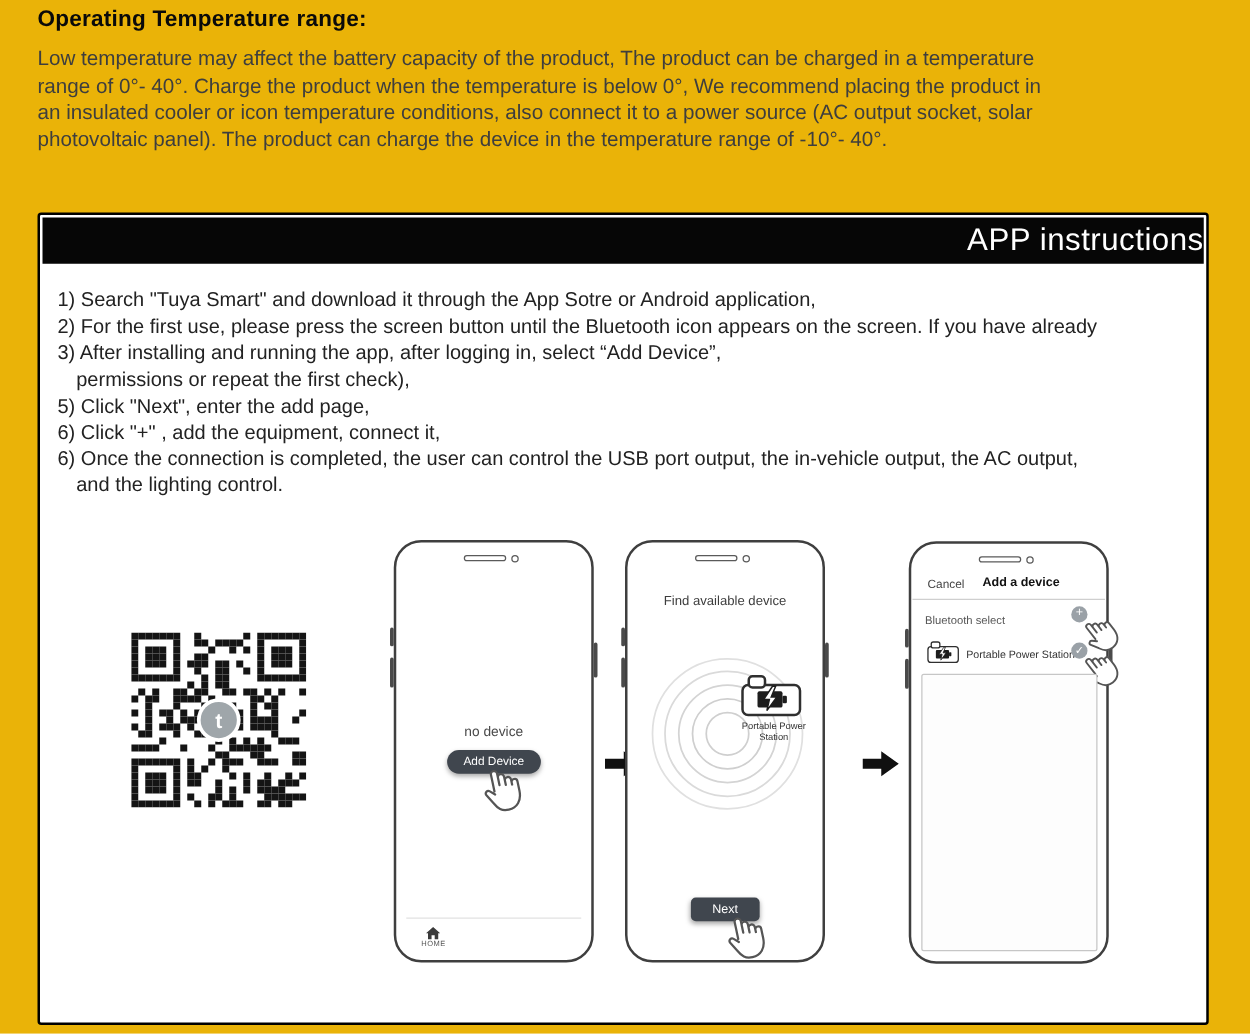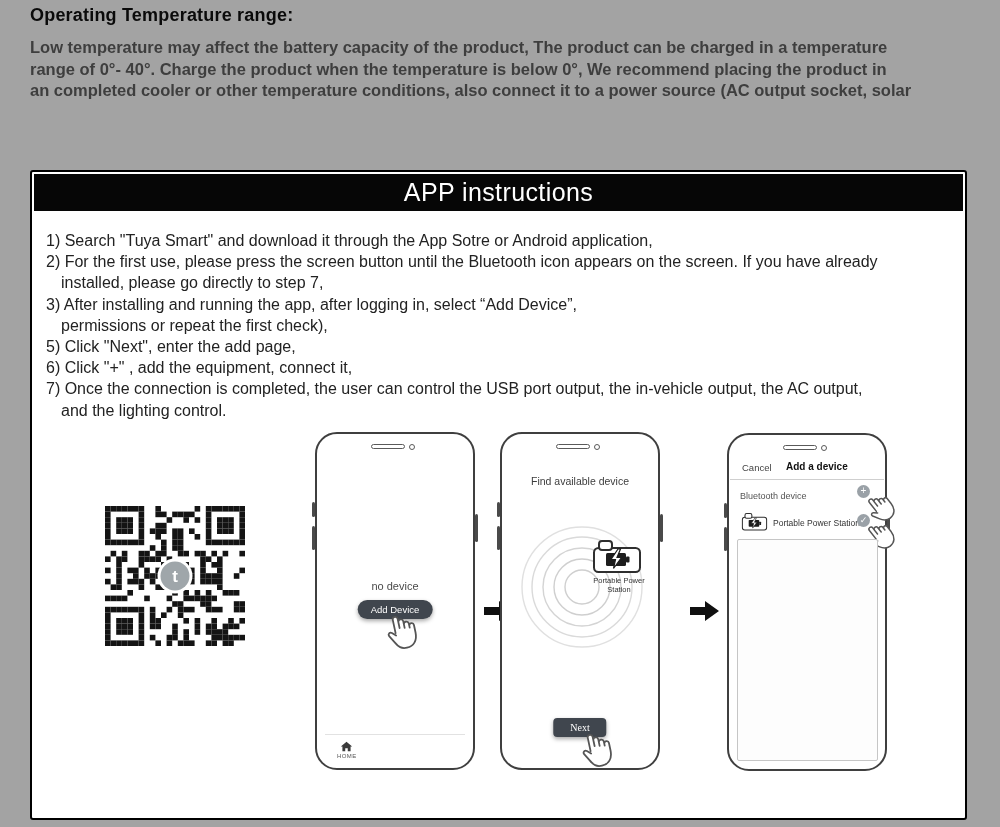"Operating Temperature range:" .canvas { background: #a3a3a3 -> #eab308 }
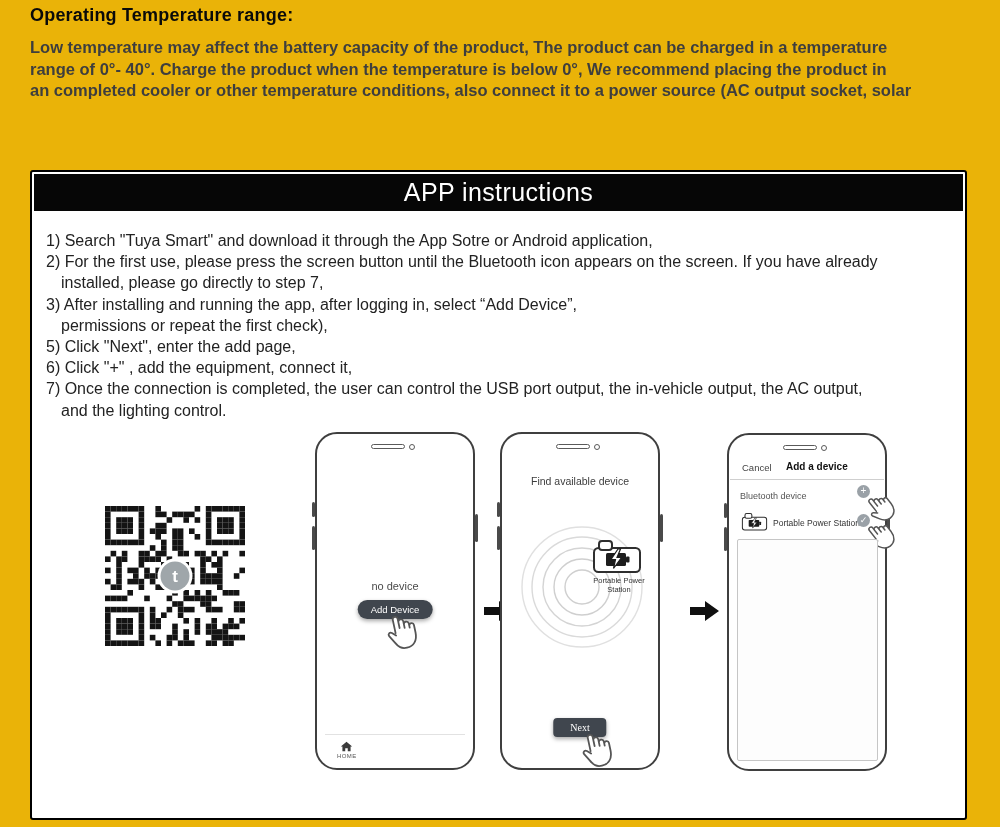"Low temperature may affect the" .body-line { font-weight: bold -> none }
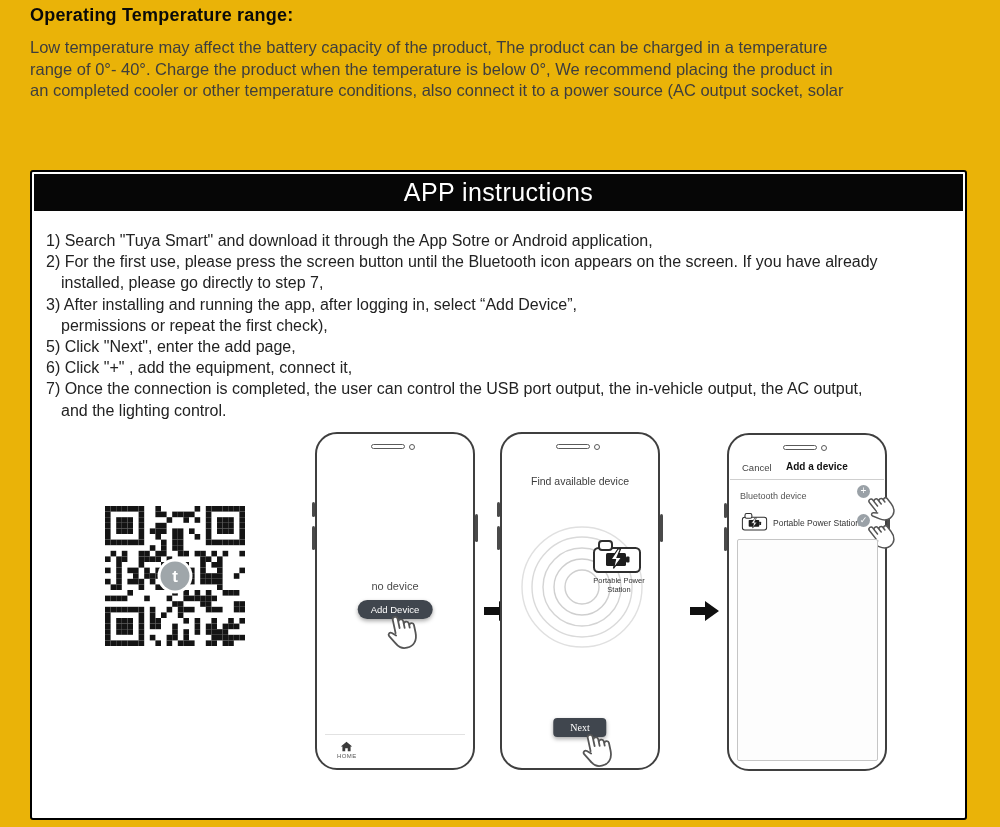"an completed cooler or other" div.body-line { text: completed cooler or other -> insulated cooler or icon }
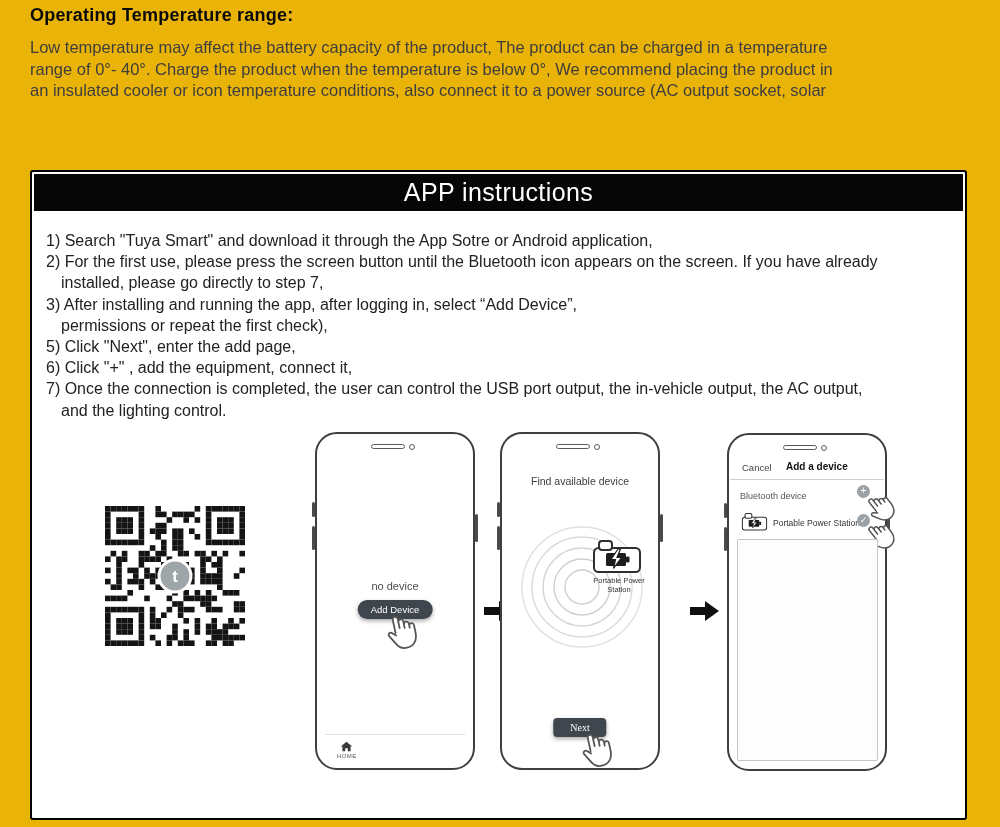"photovoltaic panel). The product can" div.body-line { html: none -> <div>photovoltaic panel). The product can charge the device in the temperature range of -10°- 40°.</div> }
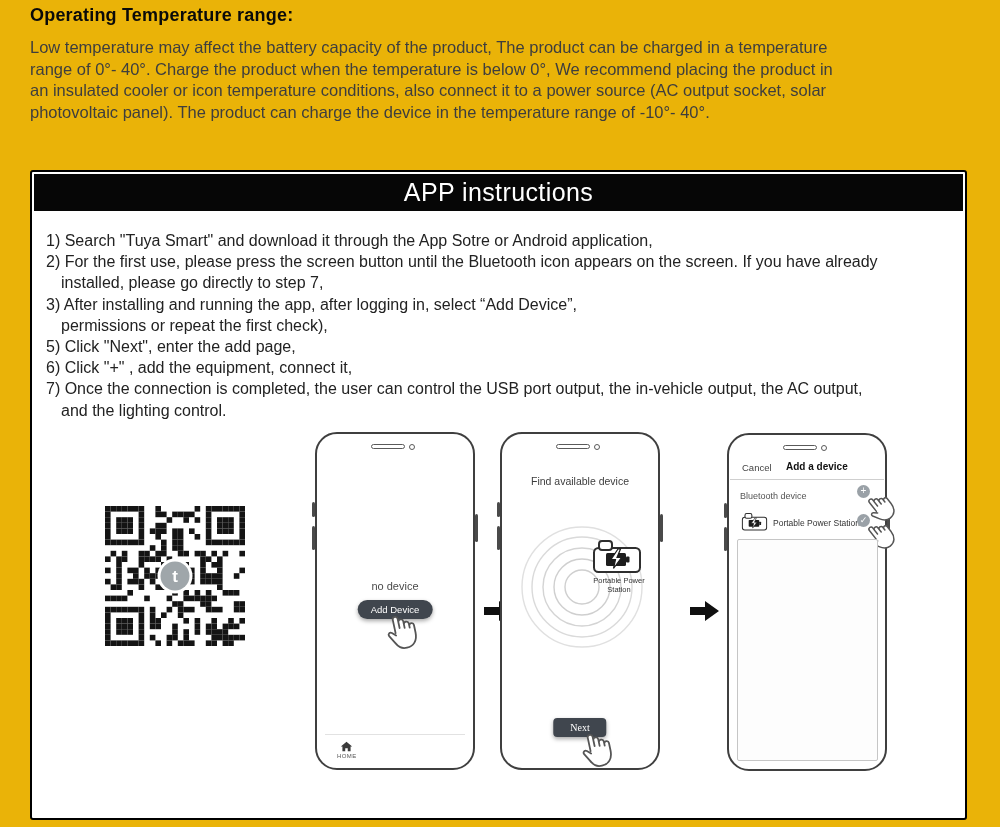"APP instructions" .app-title-bar { text-align: center -> right }
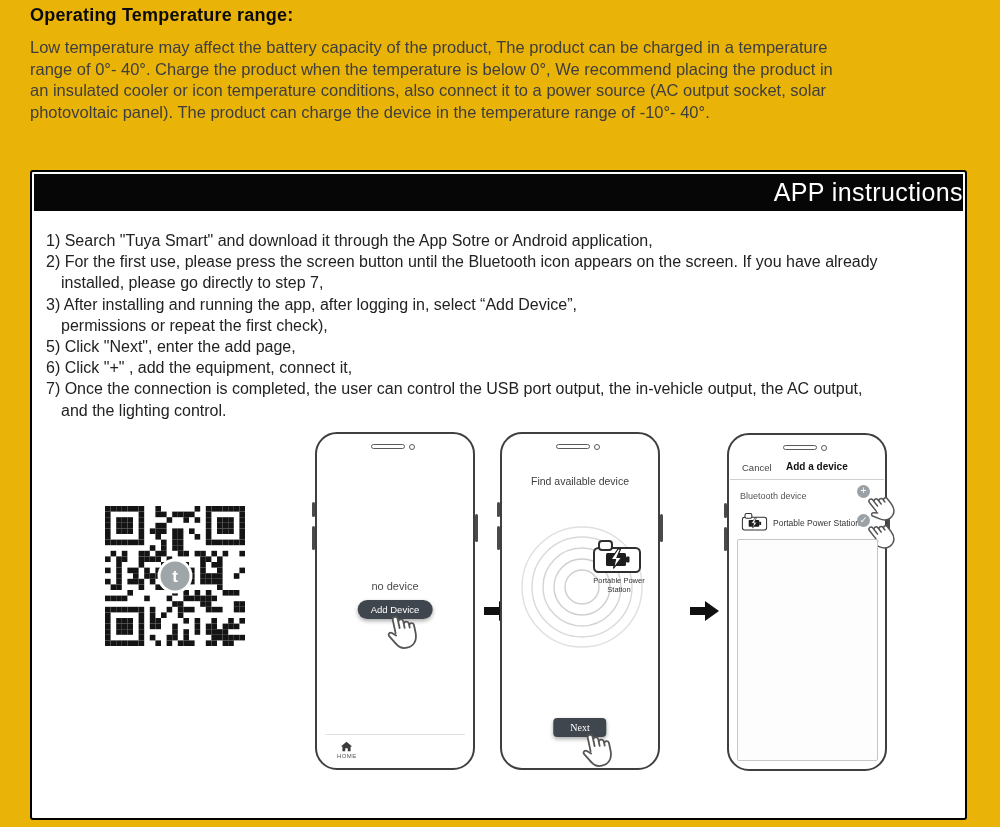"installed, please go directly to" div.sline { html: <div>installed, please go directly to step 7,</div> -> none }
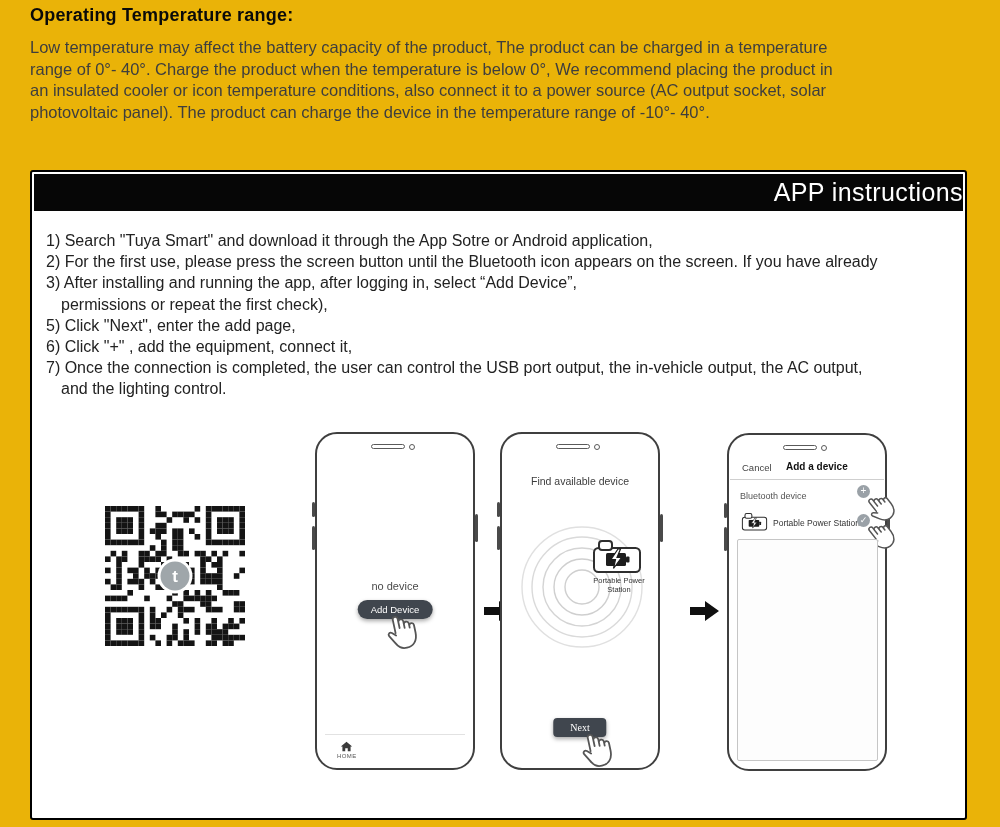"7) Once the connection is" div.sline { text: 7 -> 6 }
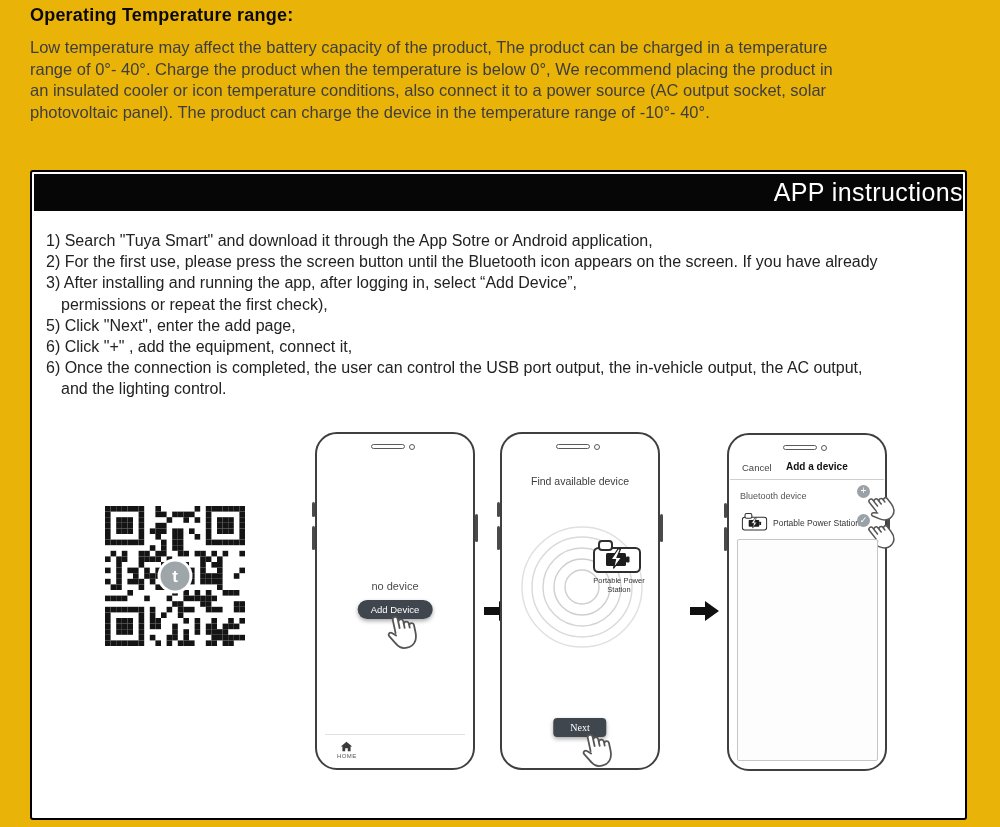"Bluetooth device" div.bt-row { text: device -> select }
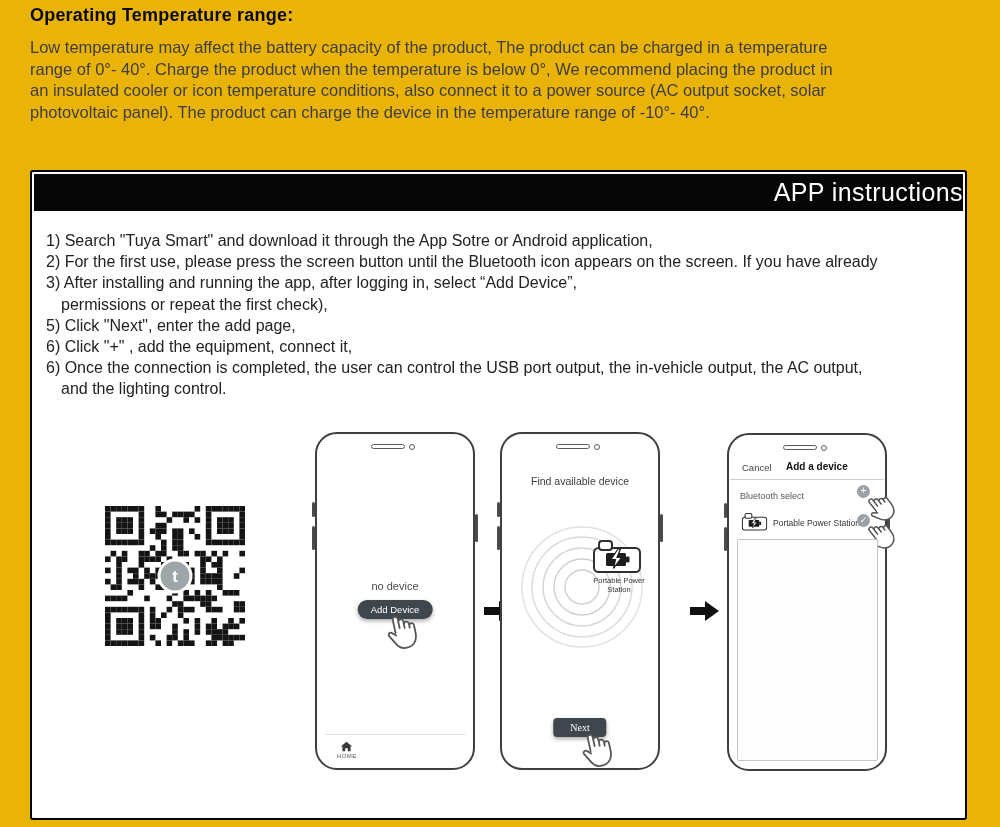"Next" .next-btn { font-family: Liberation Serif, serif -> Liberation Sans, sans-serif }
